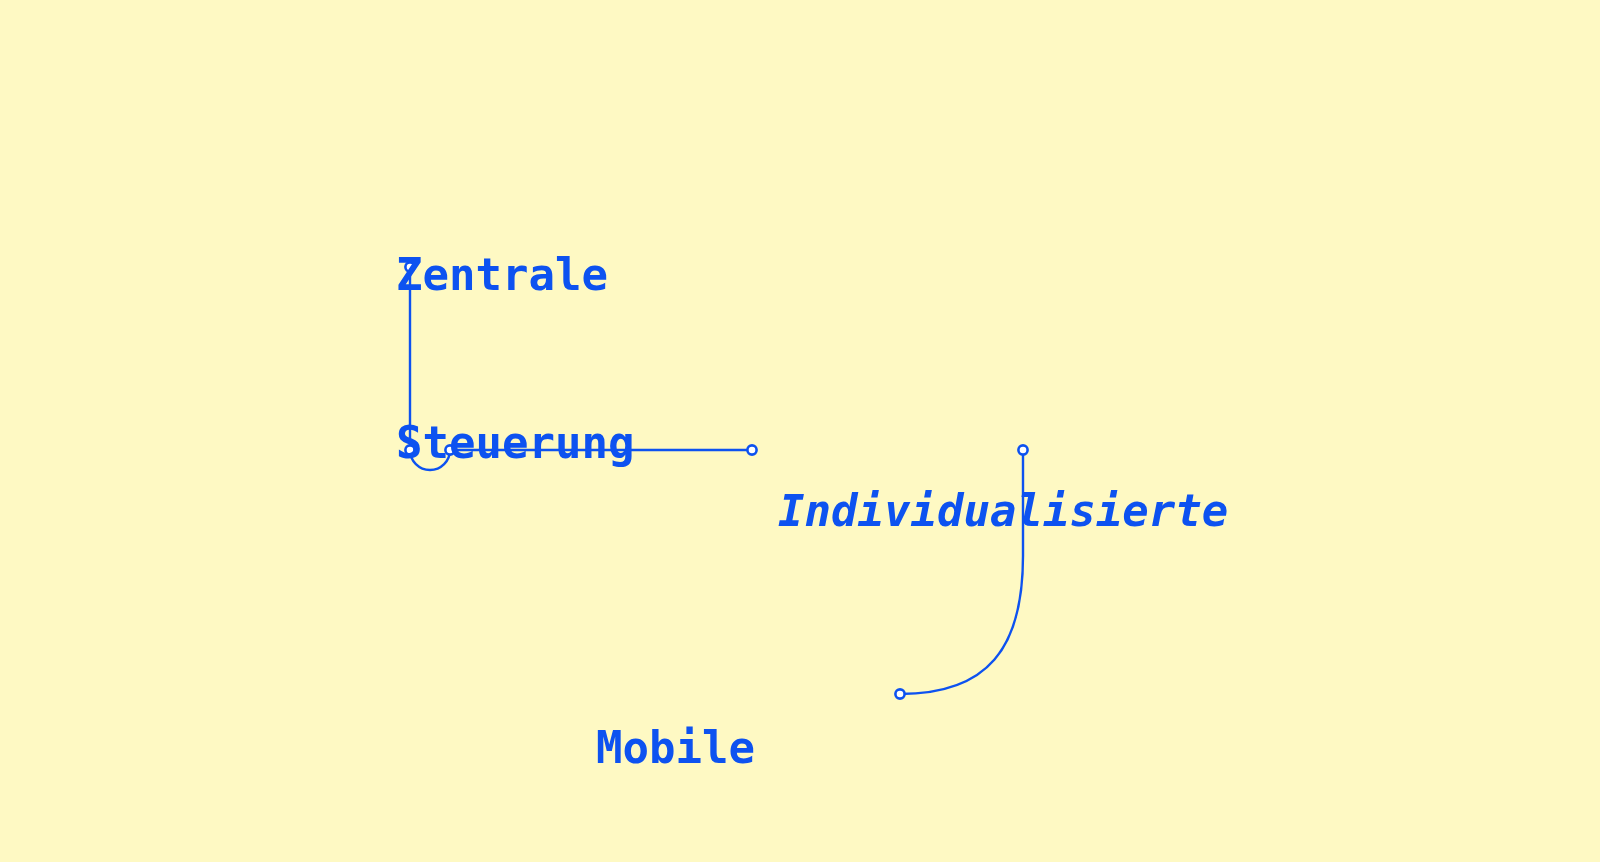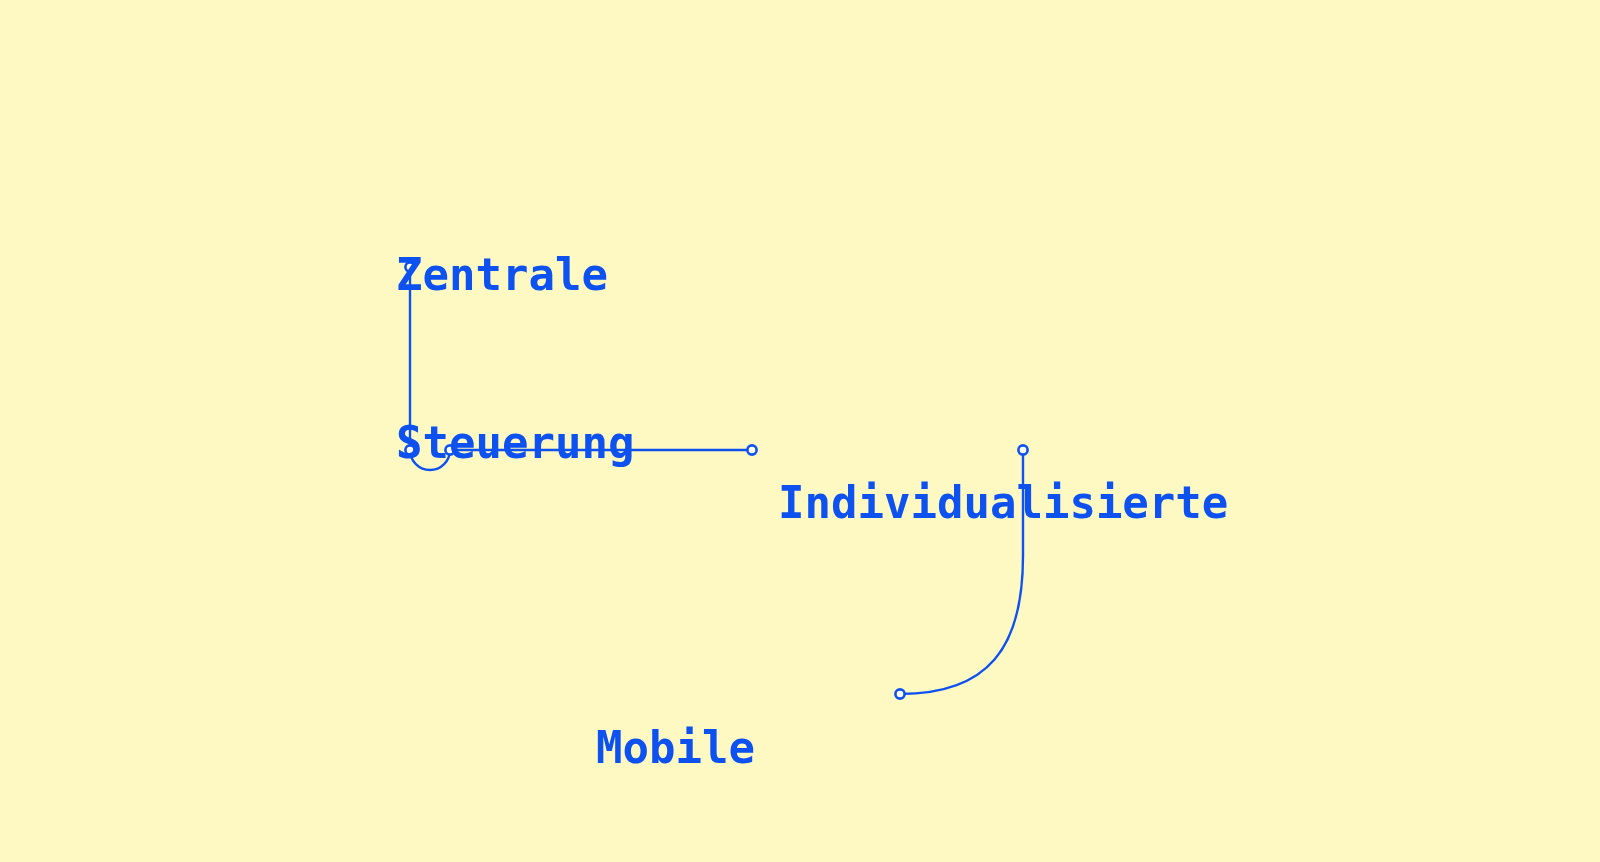"Individualisierte" #label-individualisierte { font-style: none -> italic; top: 363px -> 371px }
